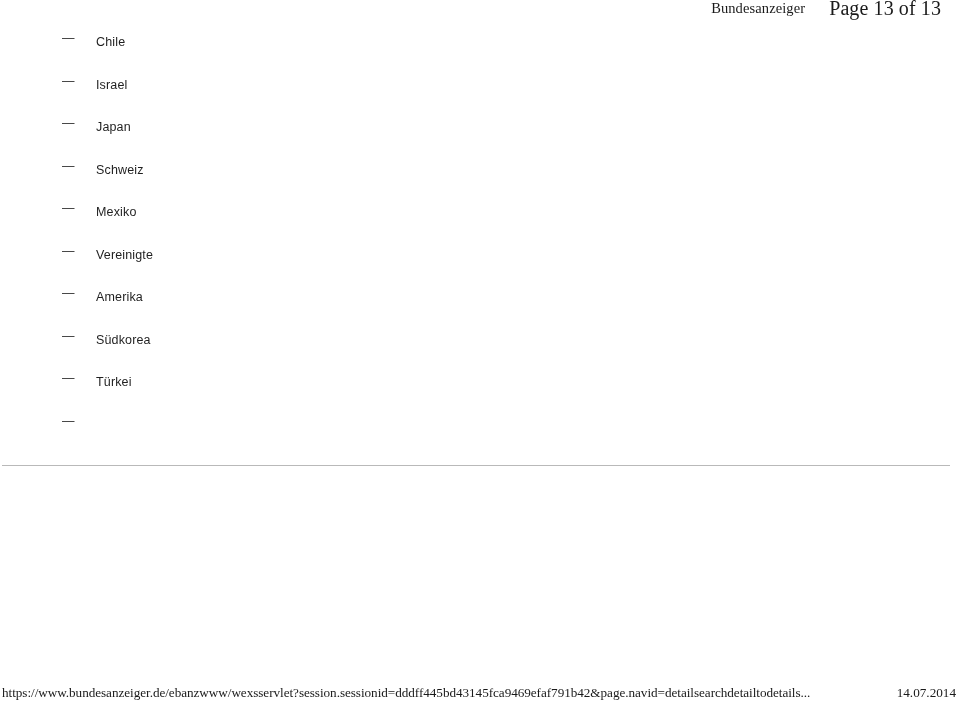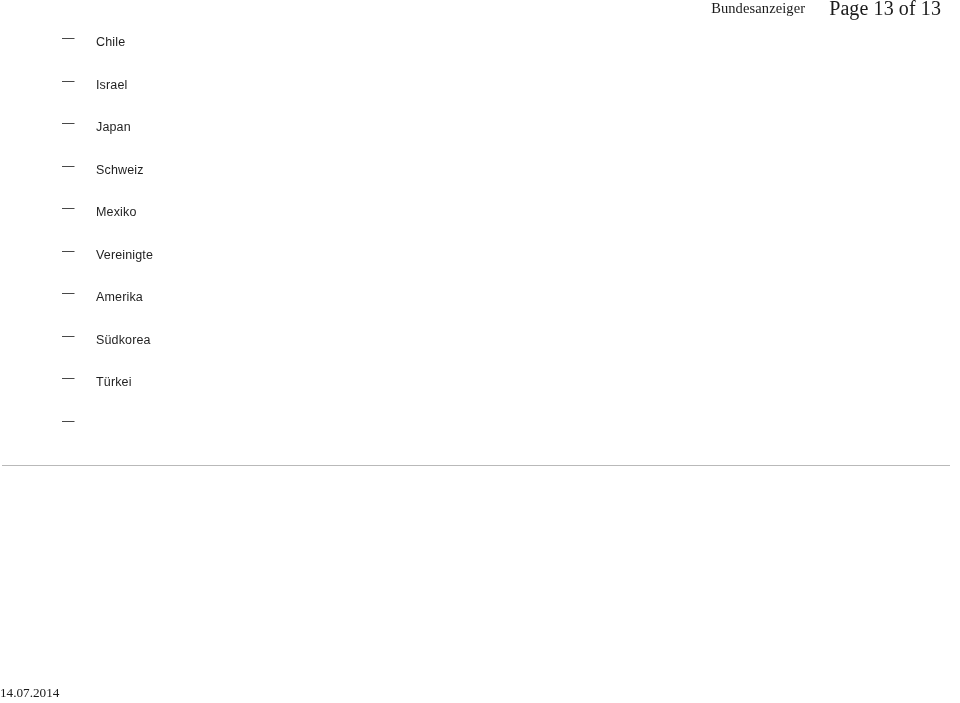"https://www.bundesanzeiger.de/ebanzwww/w" div.footer-url { html: none -> <div>https://www.bundesanzeiger.de/ebanzwww/wexsservlet?session.sessionid=dddff445bd43145fca9469efaf791b42&amp;page.navid=detailsearchdetailtodetails...</div> }
